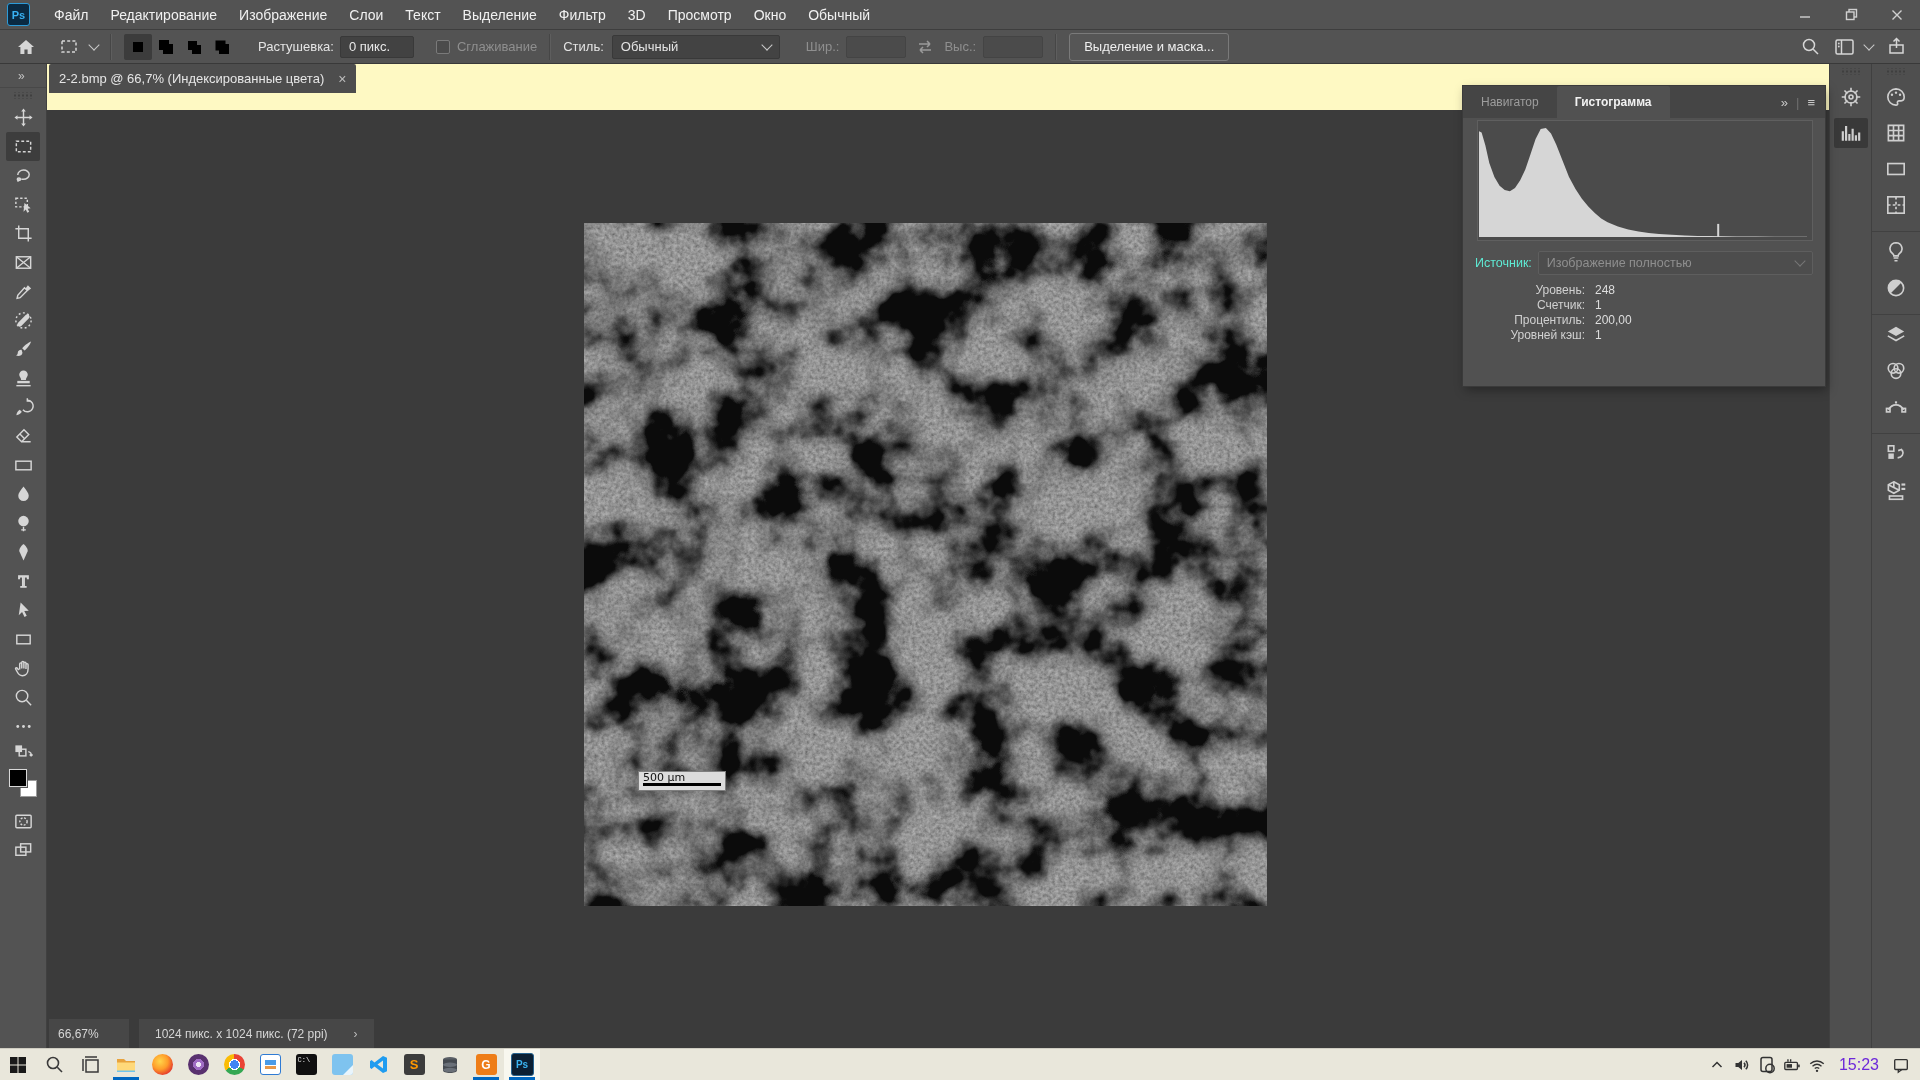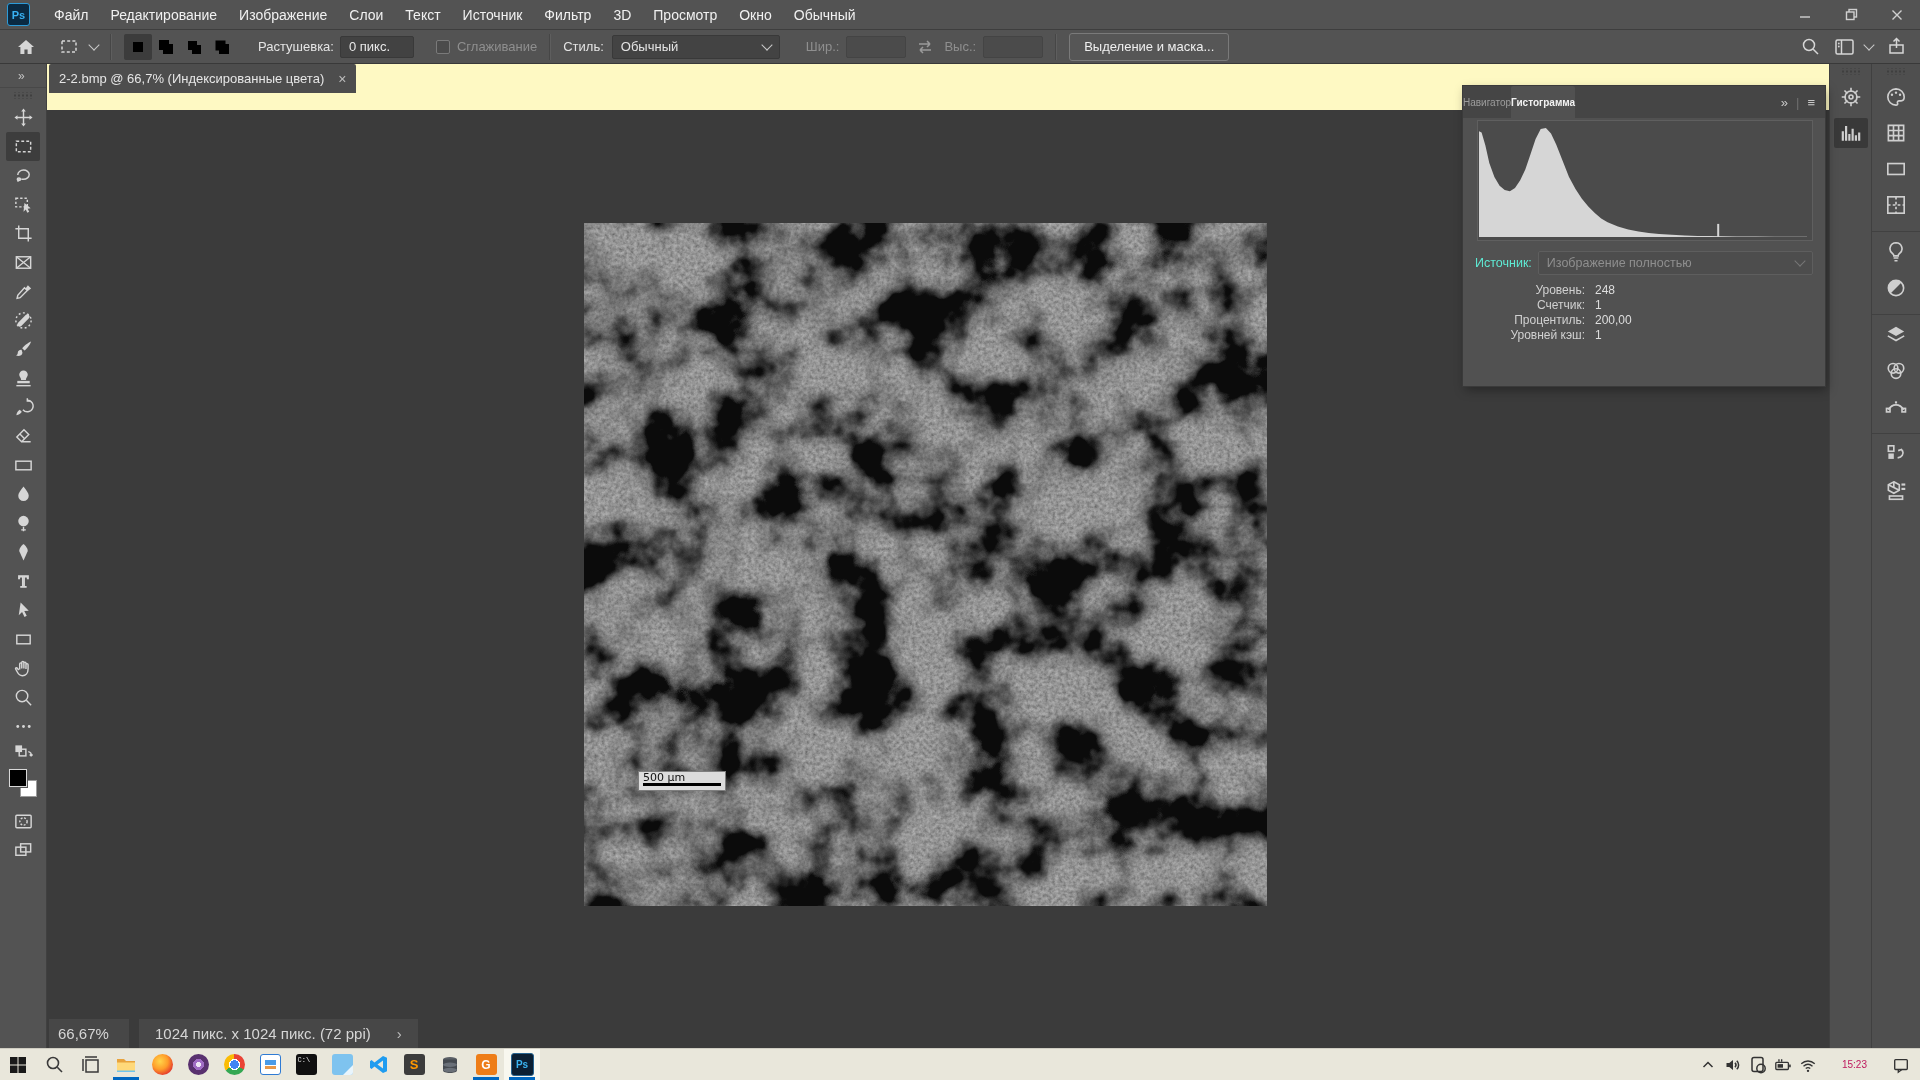"Источник" span { text: Источник -> Выделение }
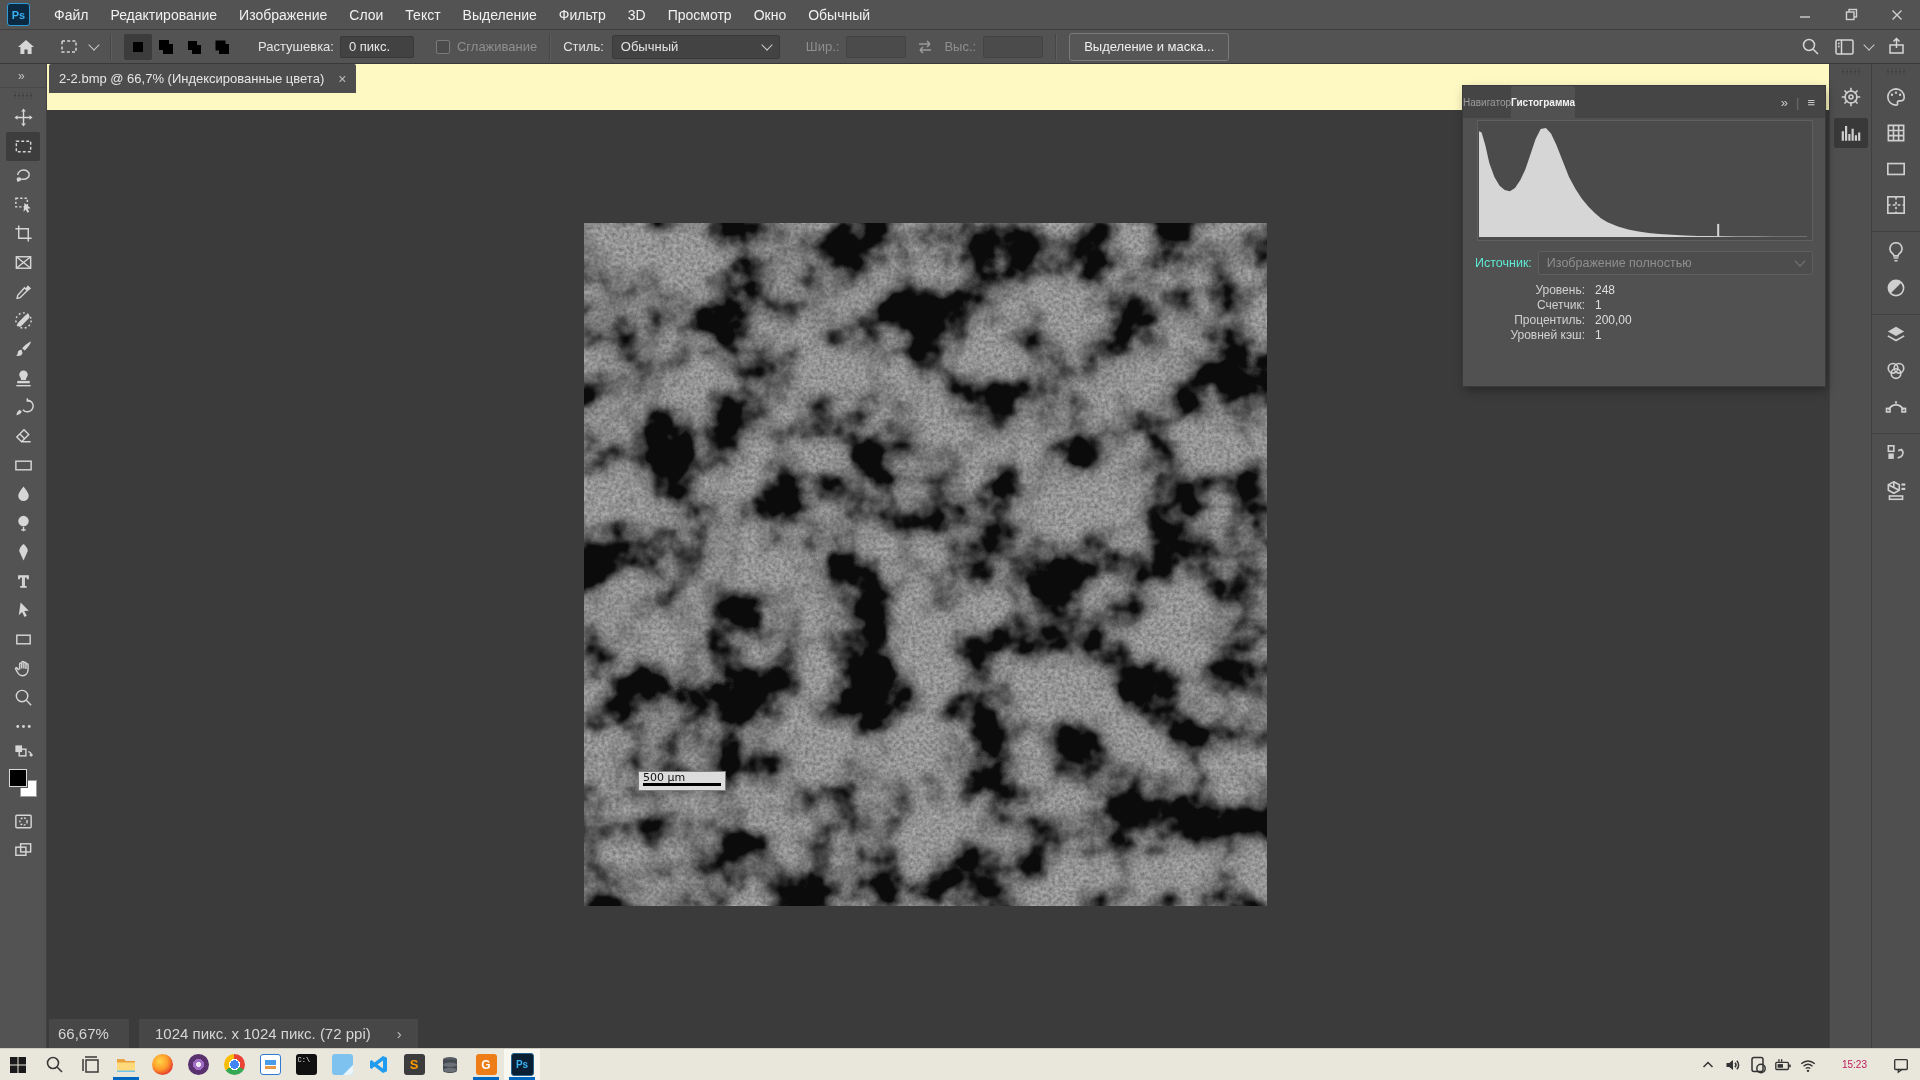"Навигатор" .hp-tab { font-size: 10px -> 12px; padding: 0 0 -> 0 18px }
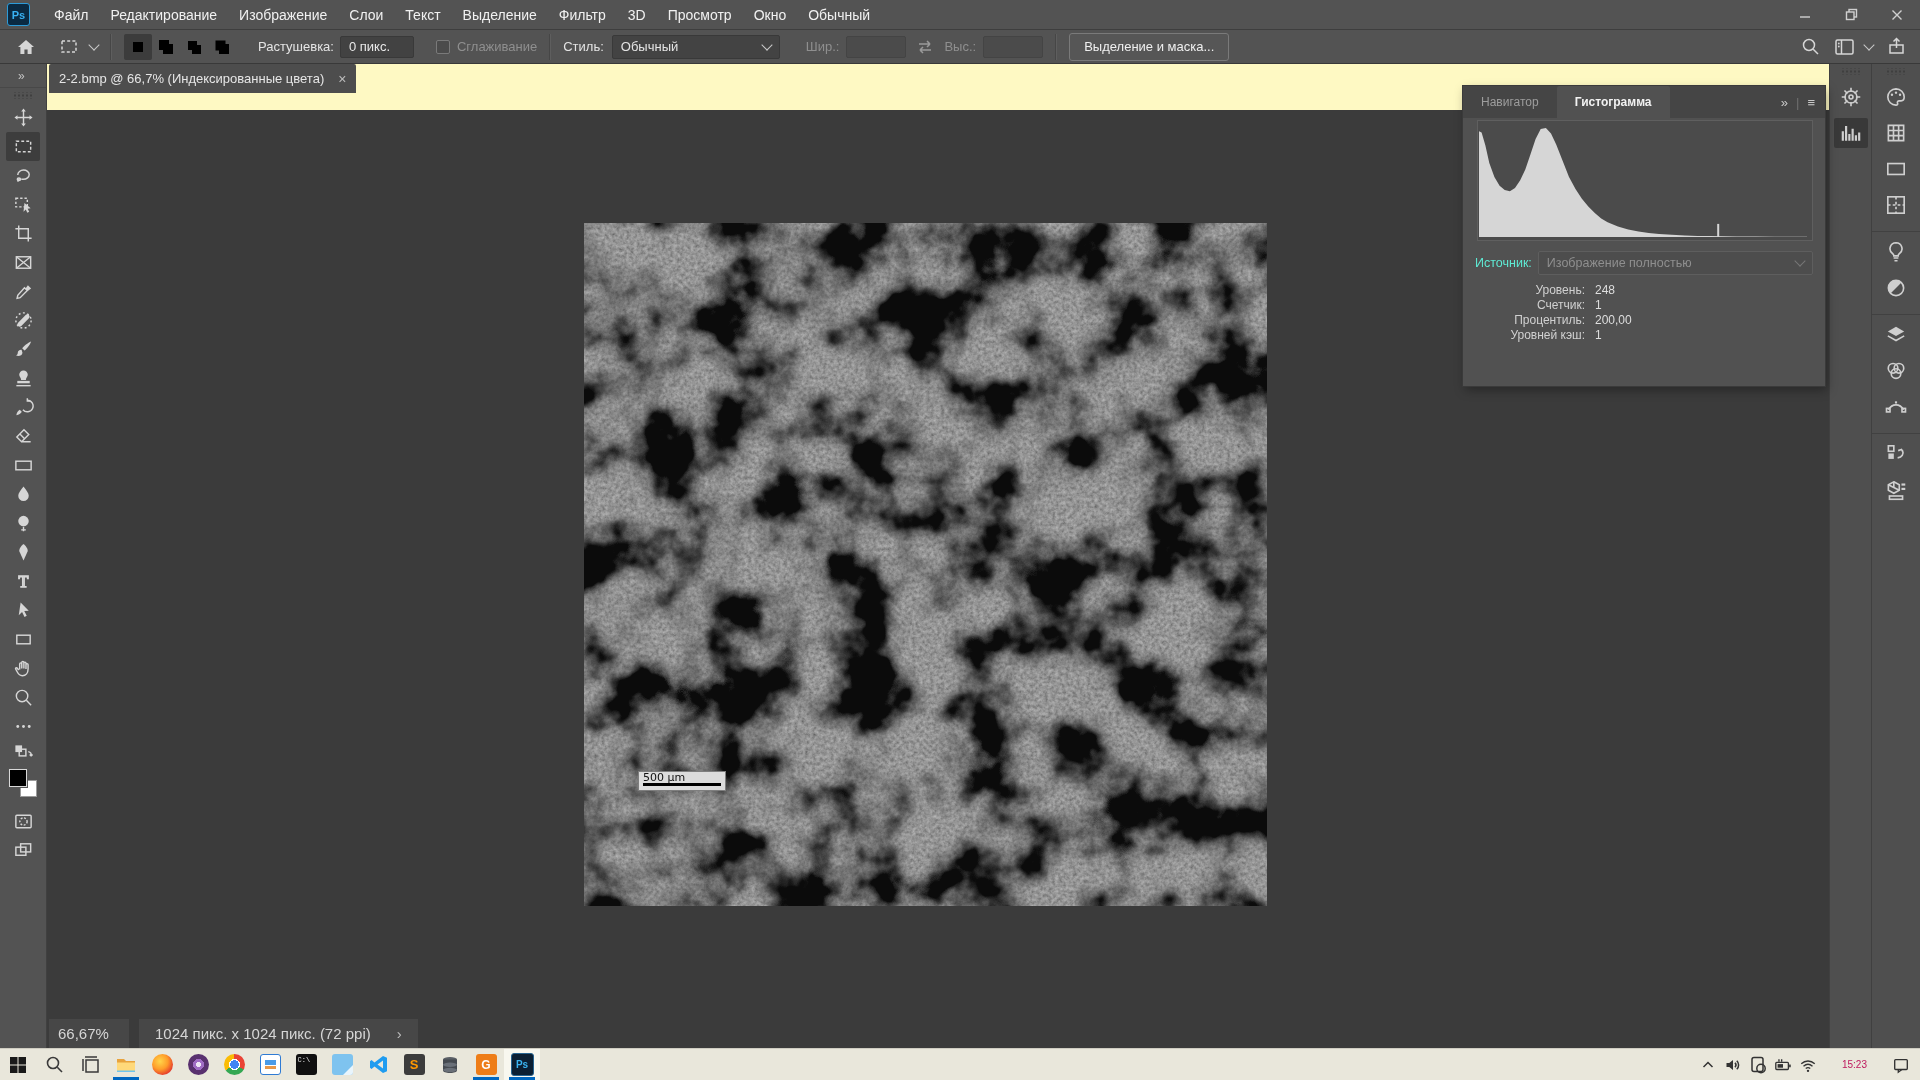"66,67%" #statusbar { font-size: 15px -> 12px }
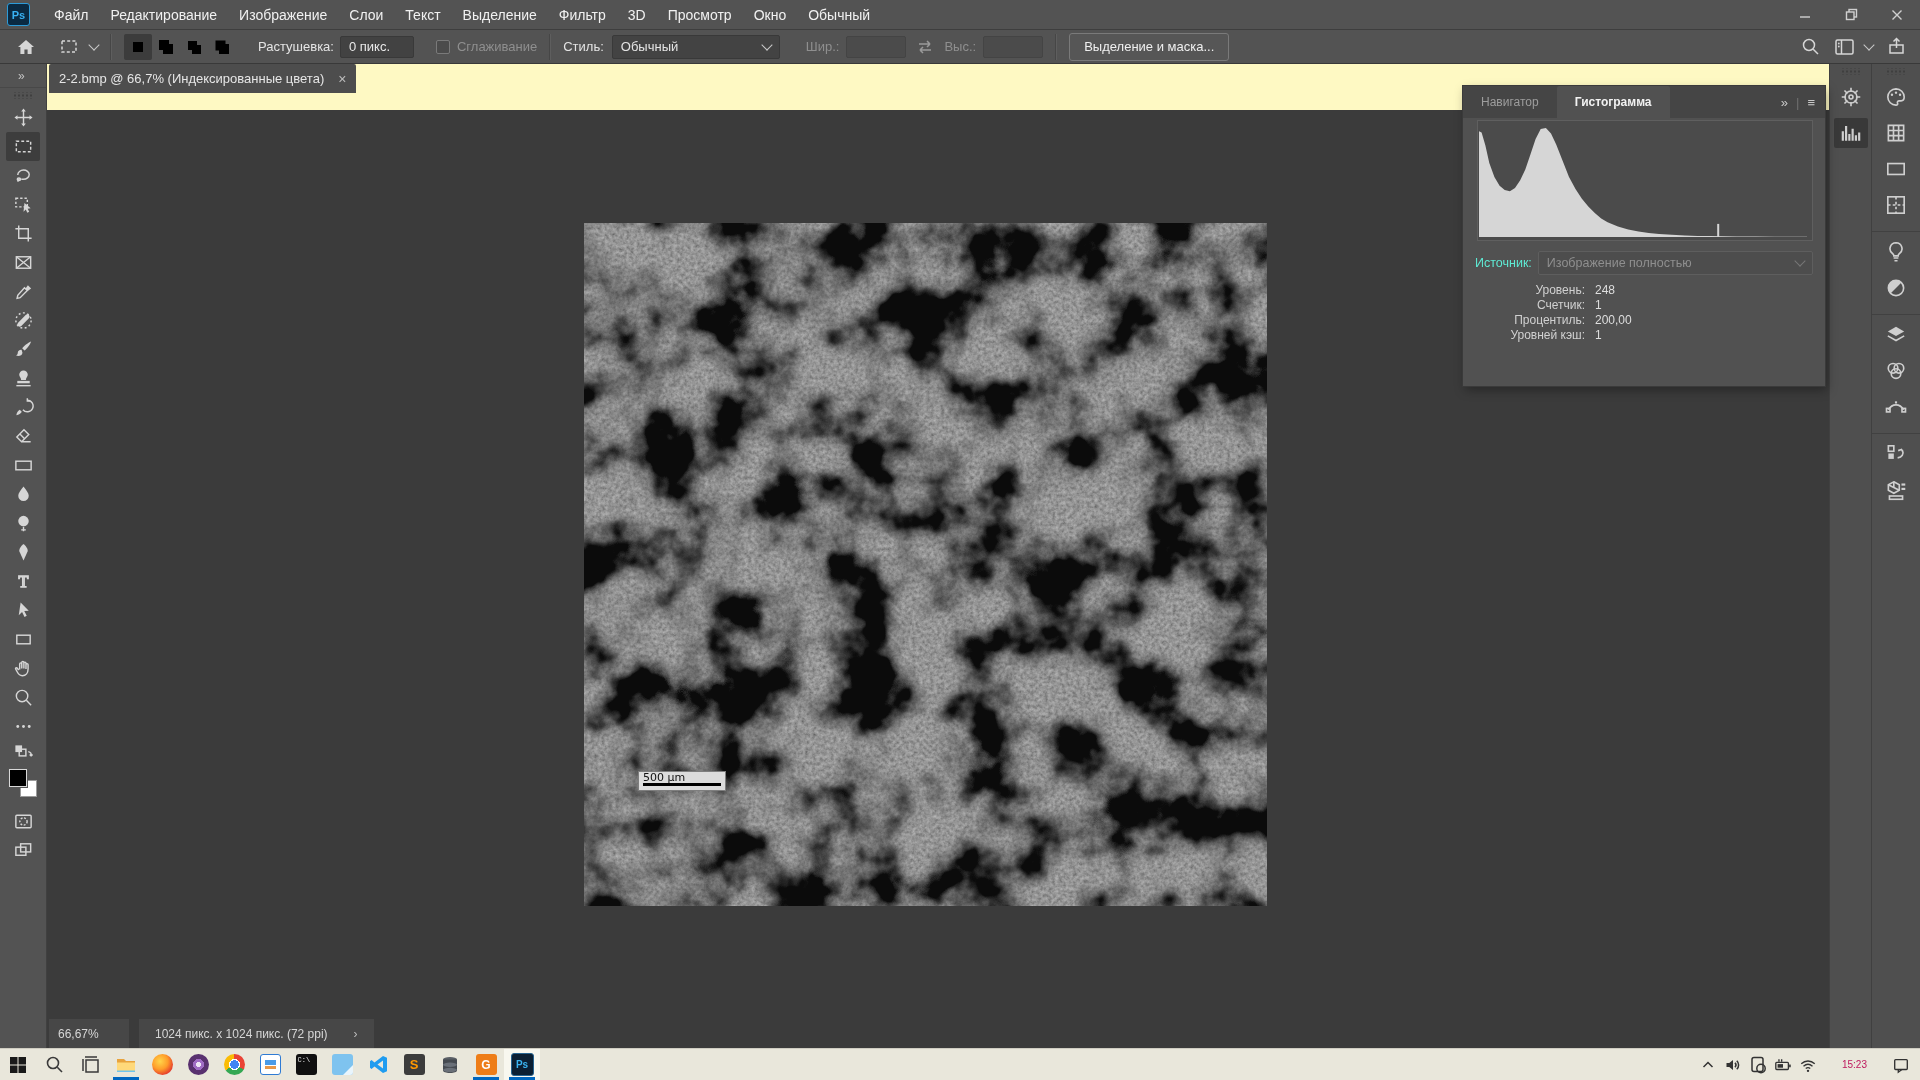"15:23" #clock { color: #be185d -> #6d28d9; font-size: 10px -> 16px; margin: 0 18px -> 0 6px }
